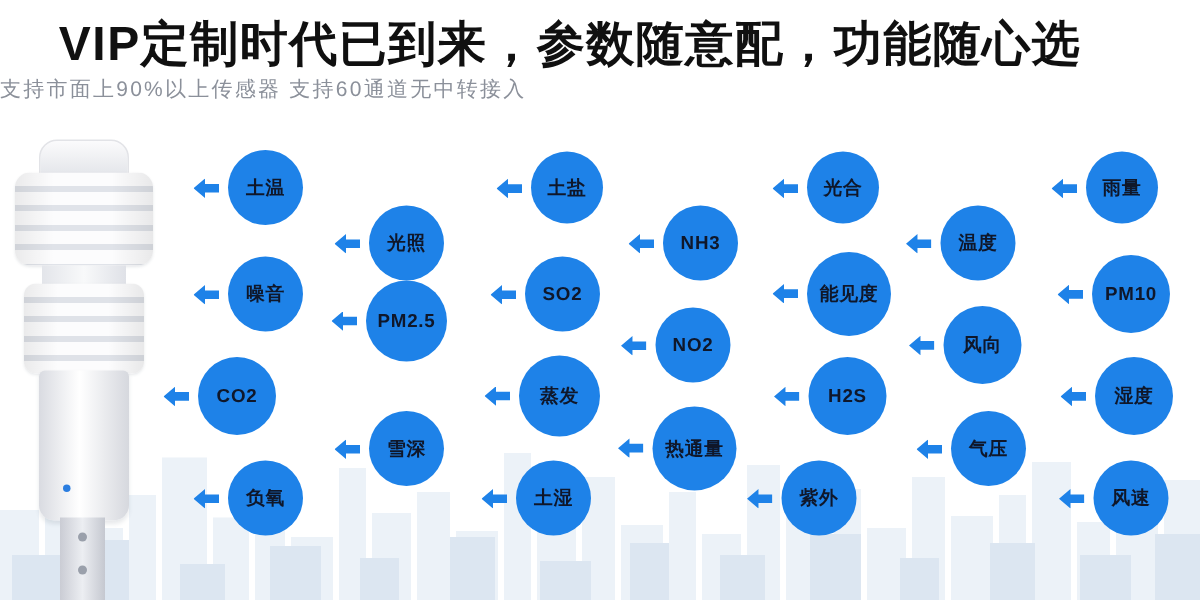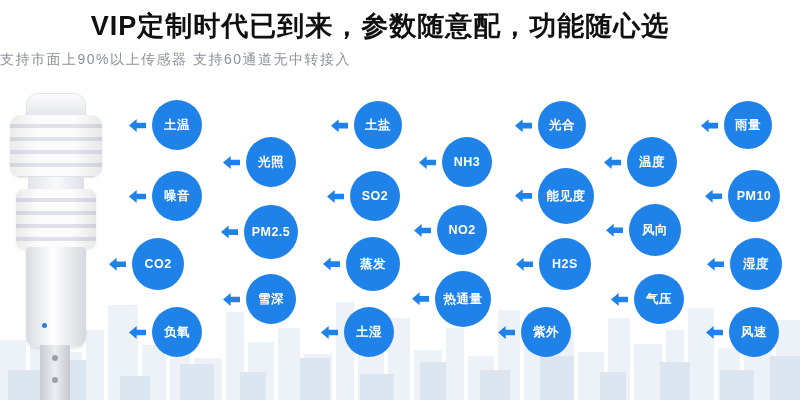"VIP定制时代已到来，参数随意配，功能随心选" .title { font-size: 27px -> 32px }
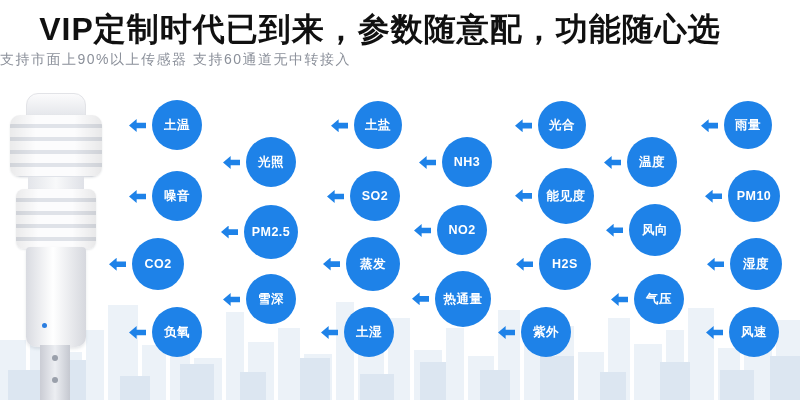"土温" .bubble { color: #ffffff -> #0f172a }
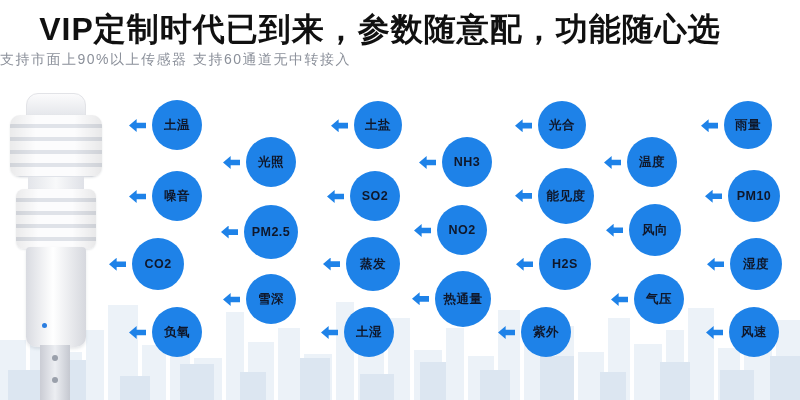"PM2.5" div.bubble { top: 205px -> 187px }
